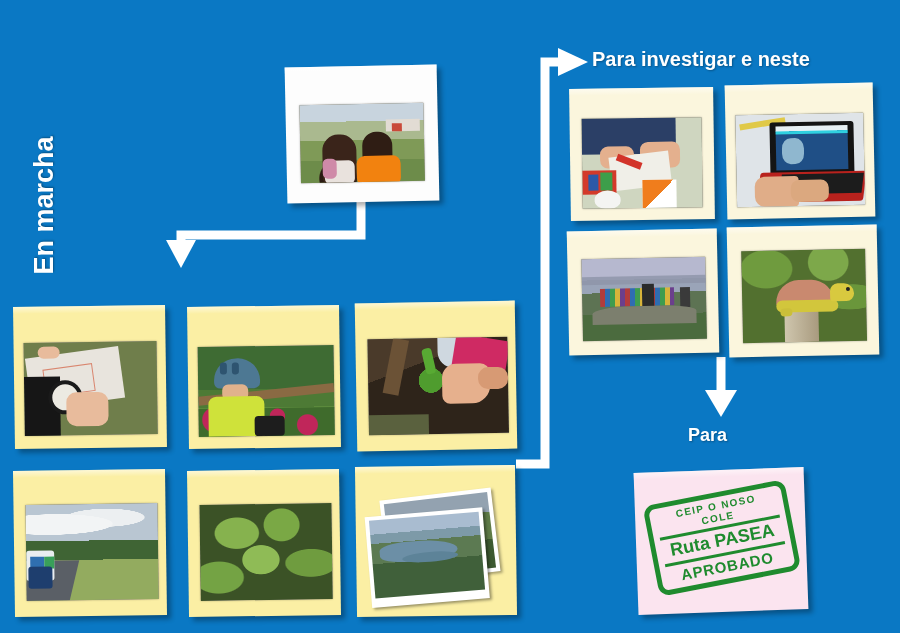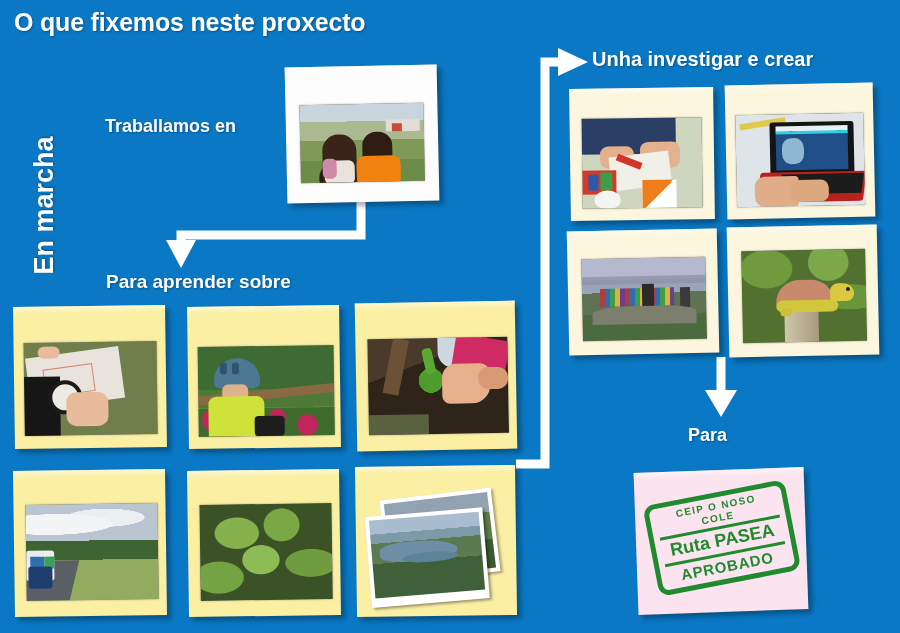"O que fixemos neste proxecto" div.hdr { html: <div>O que fixemos neste proxecto</div> -> none }
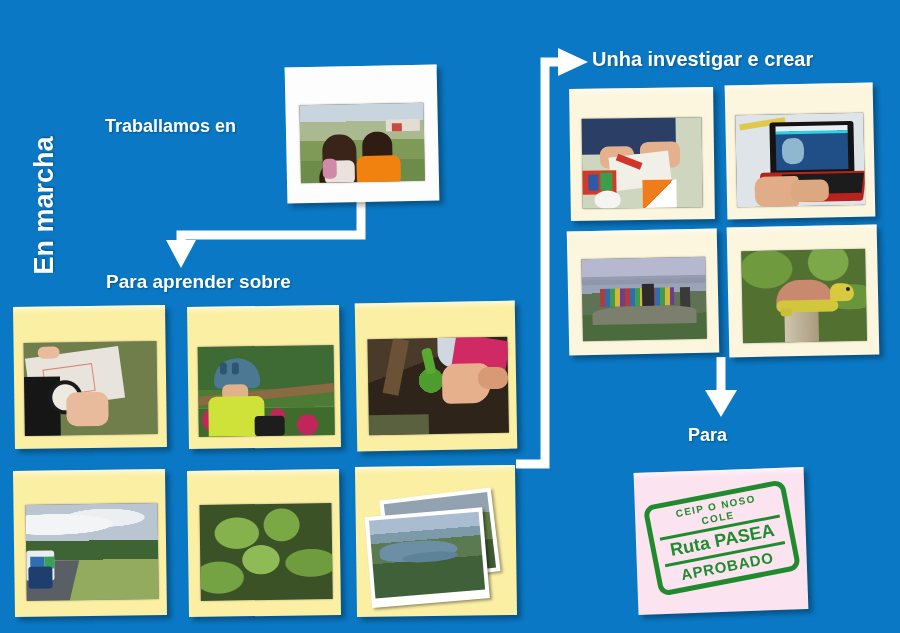"Unha investigar e crear" div.lbl { text: Unha investigar e crear -> Para investigar e neste }
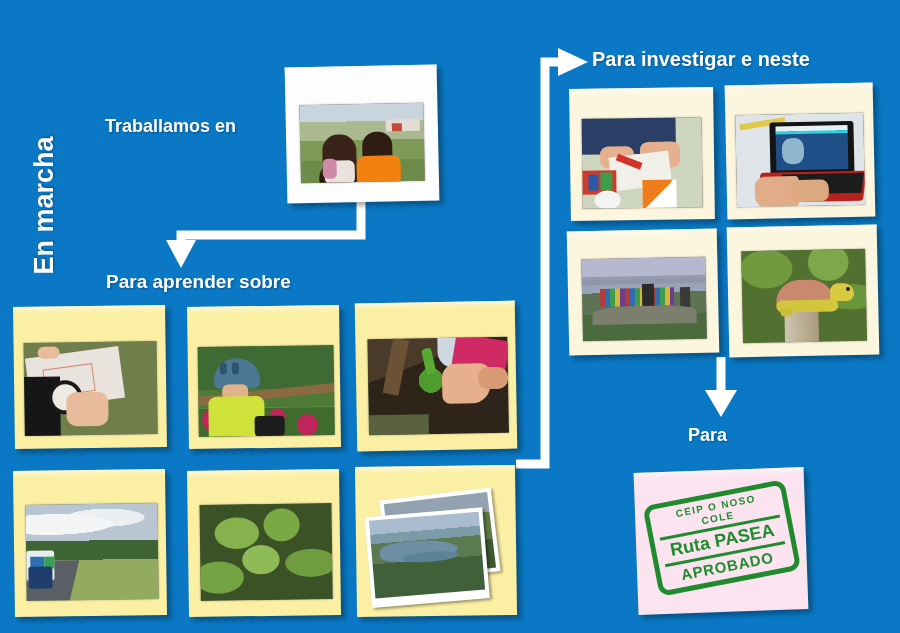"Traballamos en" div.lbl { html: <div>Traballamos en</div> -> none }
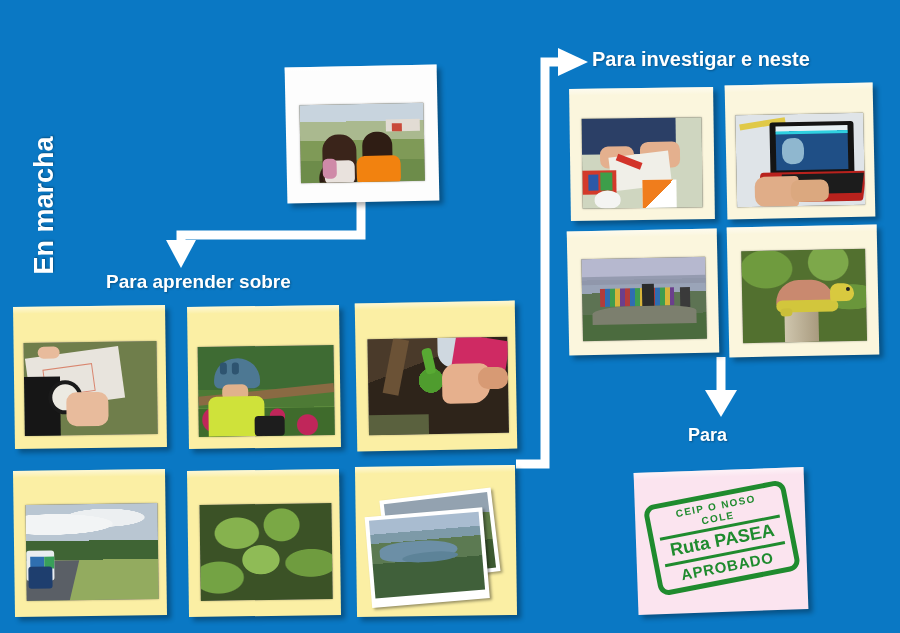"Para aprender sobre" div.lbl { html: <div>Para aprender sobre</div> -> none }
